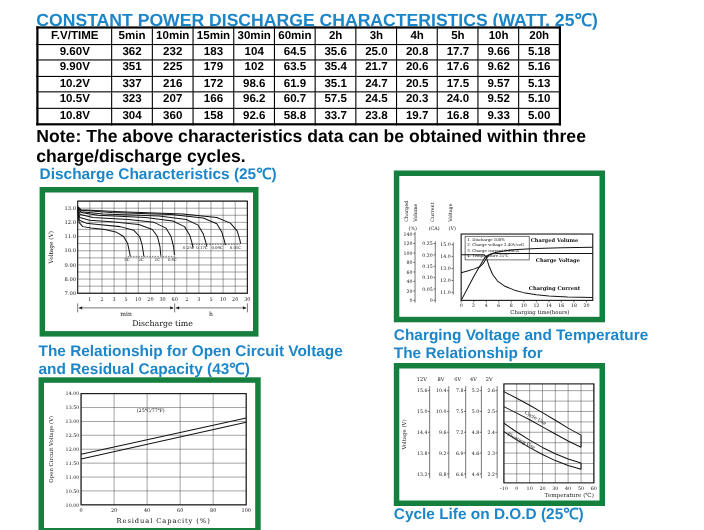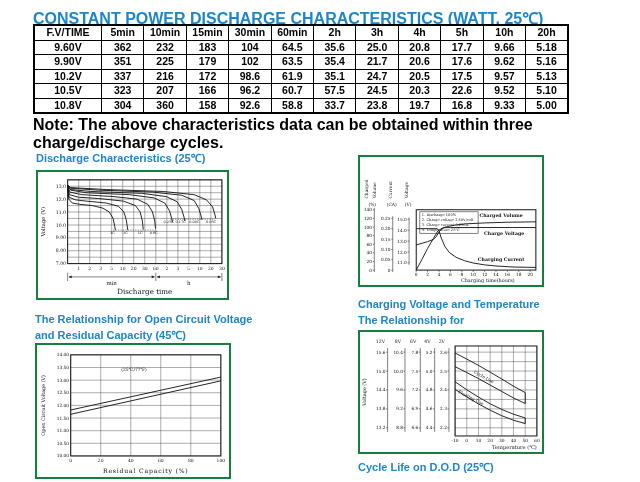"F.V/TIME" #data-table { width: 536px -> 477px }
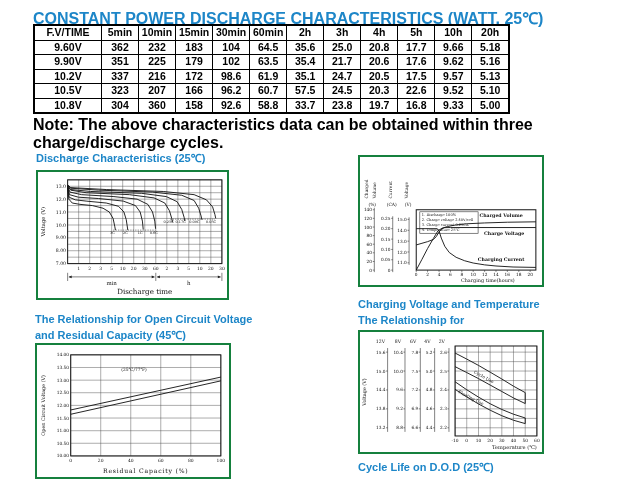"22.6" td { text: 22.6 -> 24.0 }
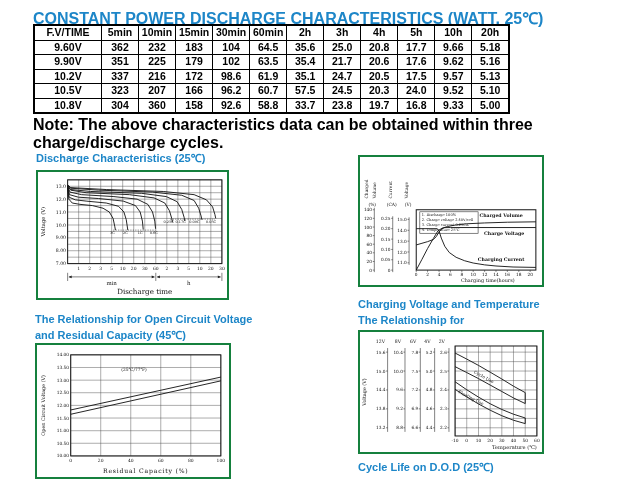"Discharge Characteristics (25℃)" .sec-title { font-size: 11px -> 14px }
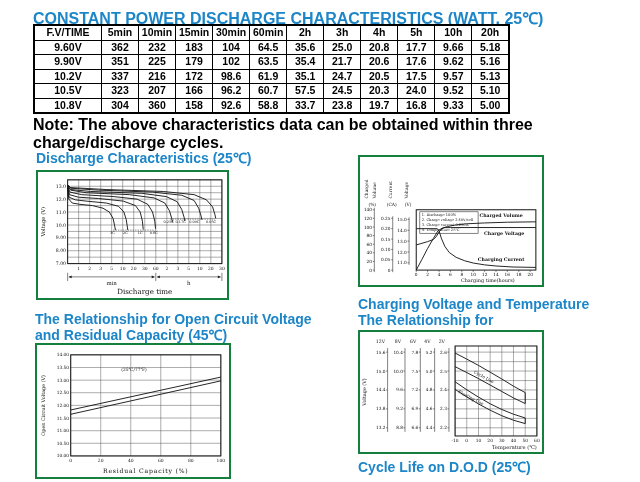"Discharge time" .panel { border: 2px solid #15803d -> 5px solid #15803d }
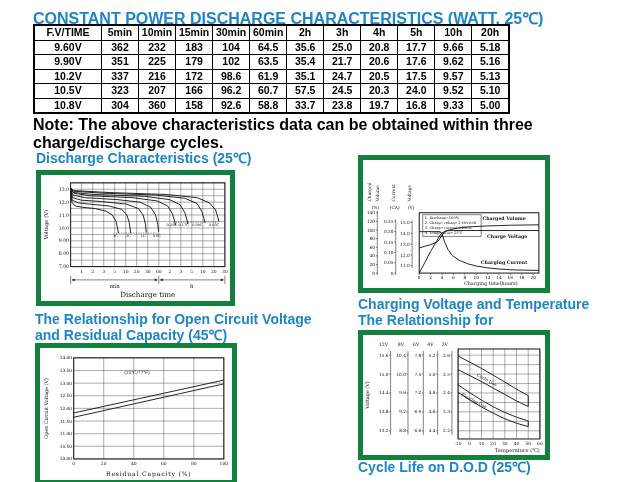"and Residual Capacity (45℃)" div { text: 45 -> 43 }
